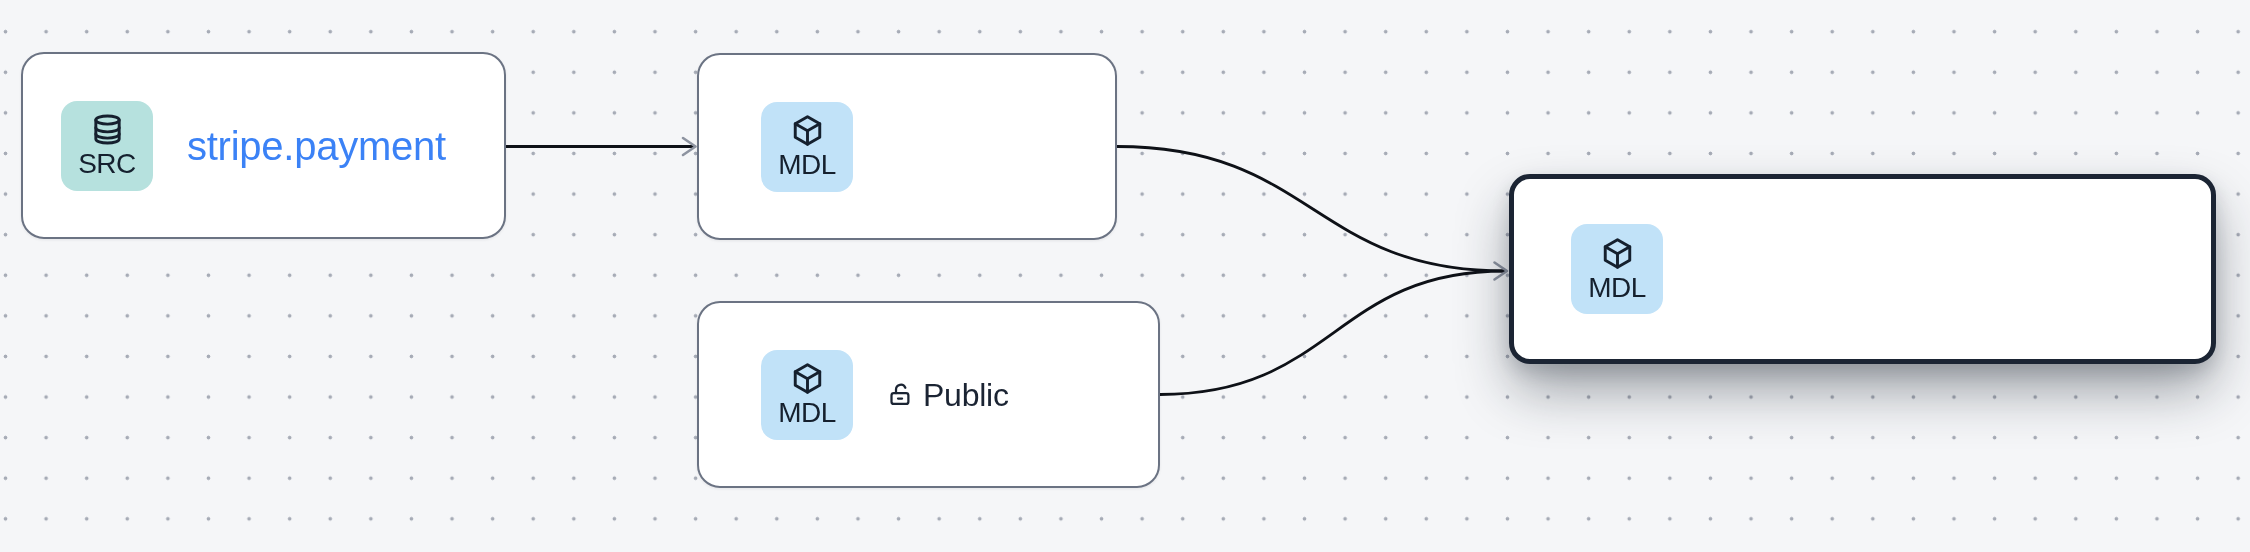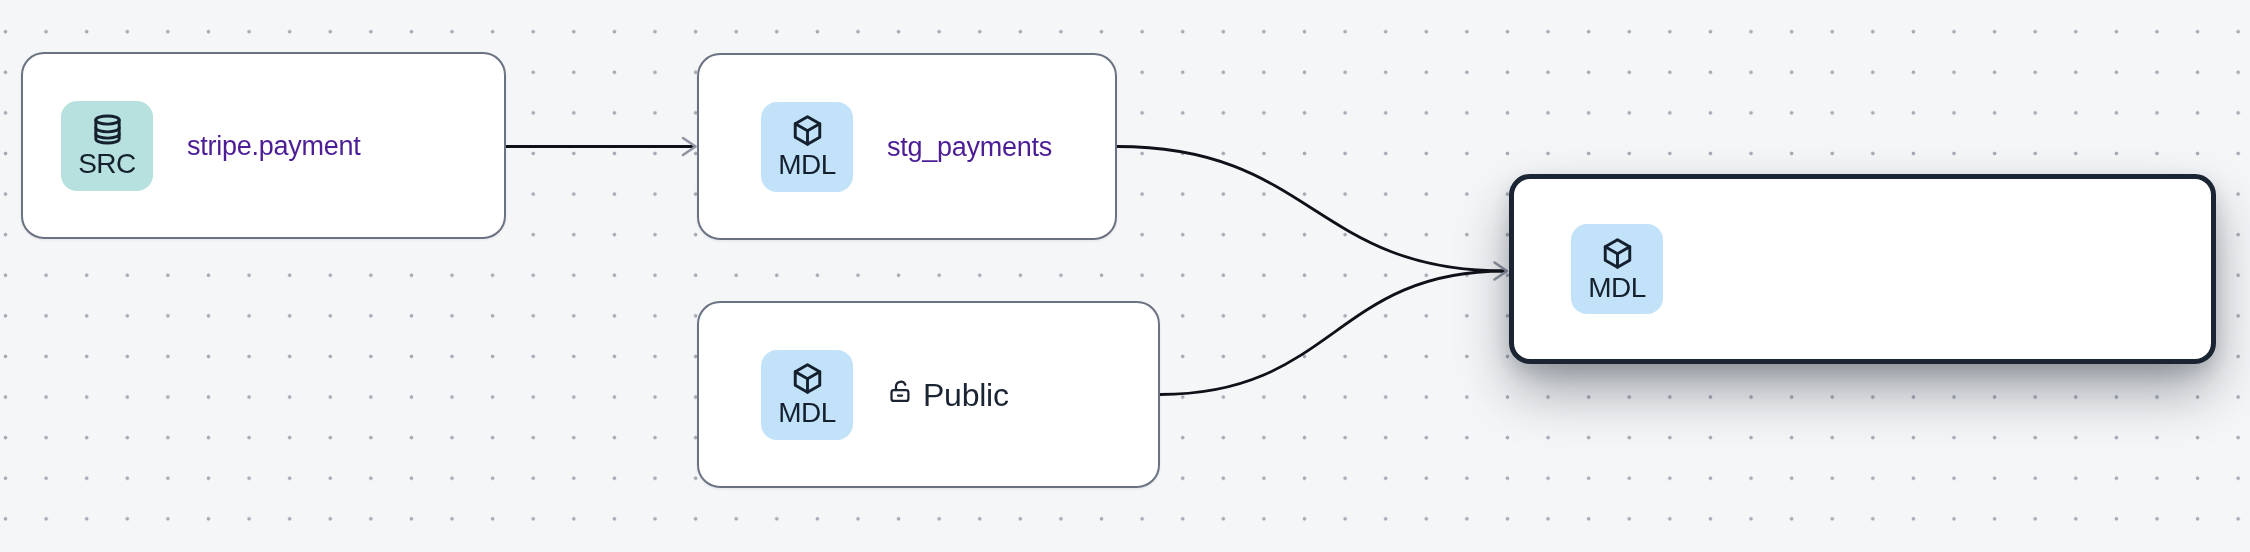"stripe.payment" .node-title { color: #4c1d95 -> #3b82f6; font-size: 27px -> 40px }
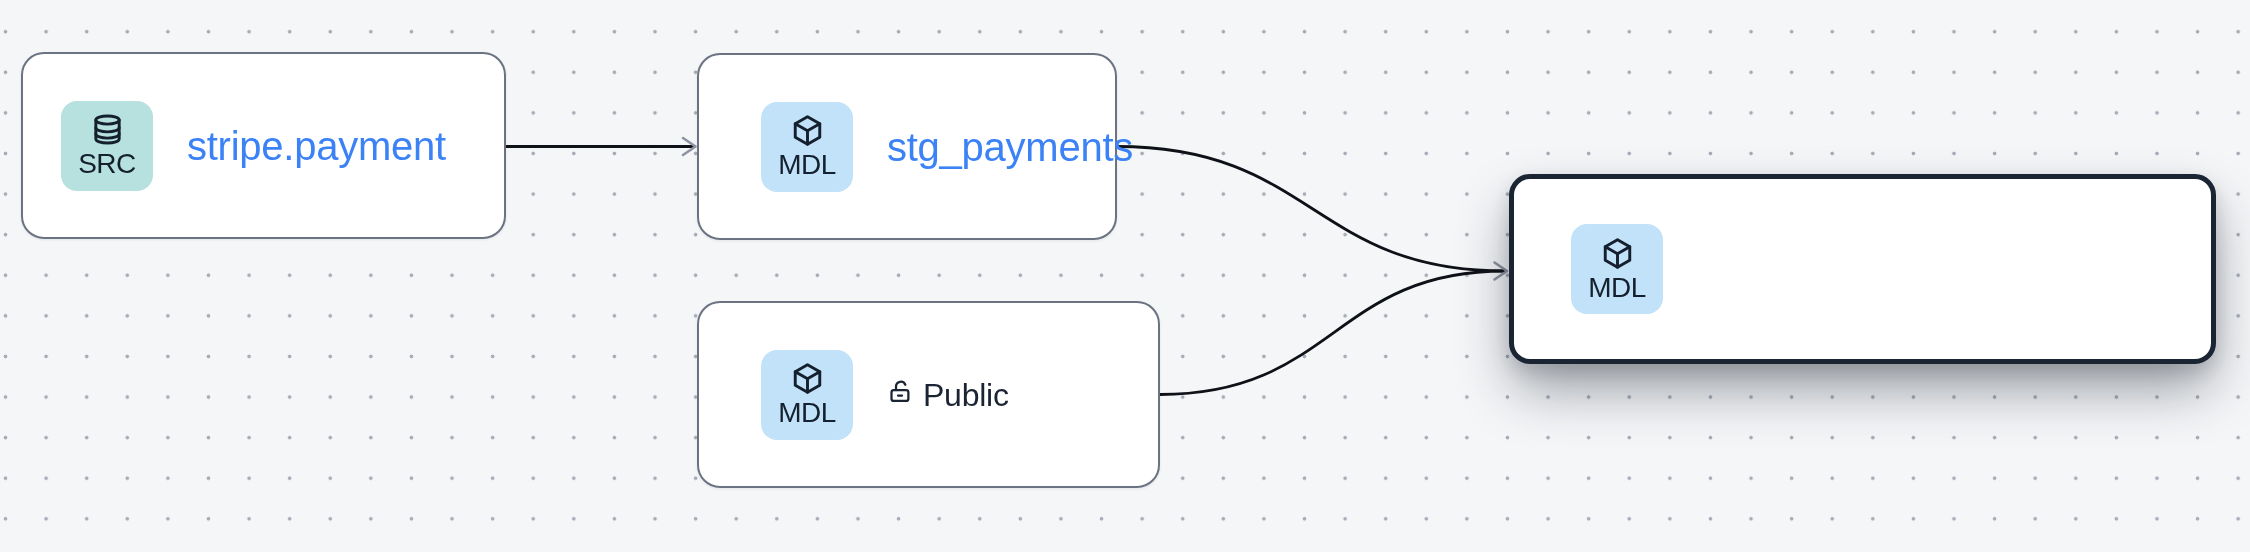"stg_payments" div.node-body { html: <div> <div>stg_payments</div> </div> -> none }
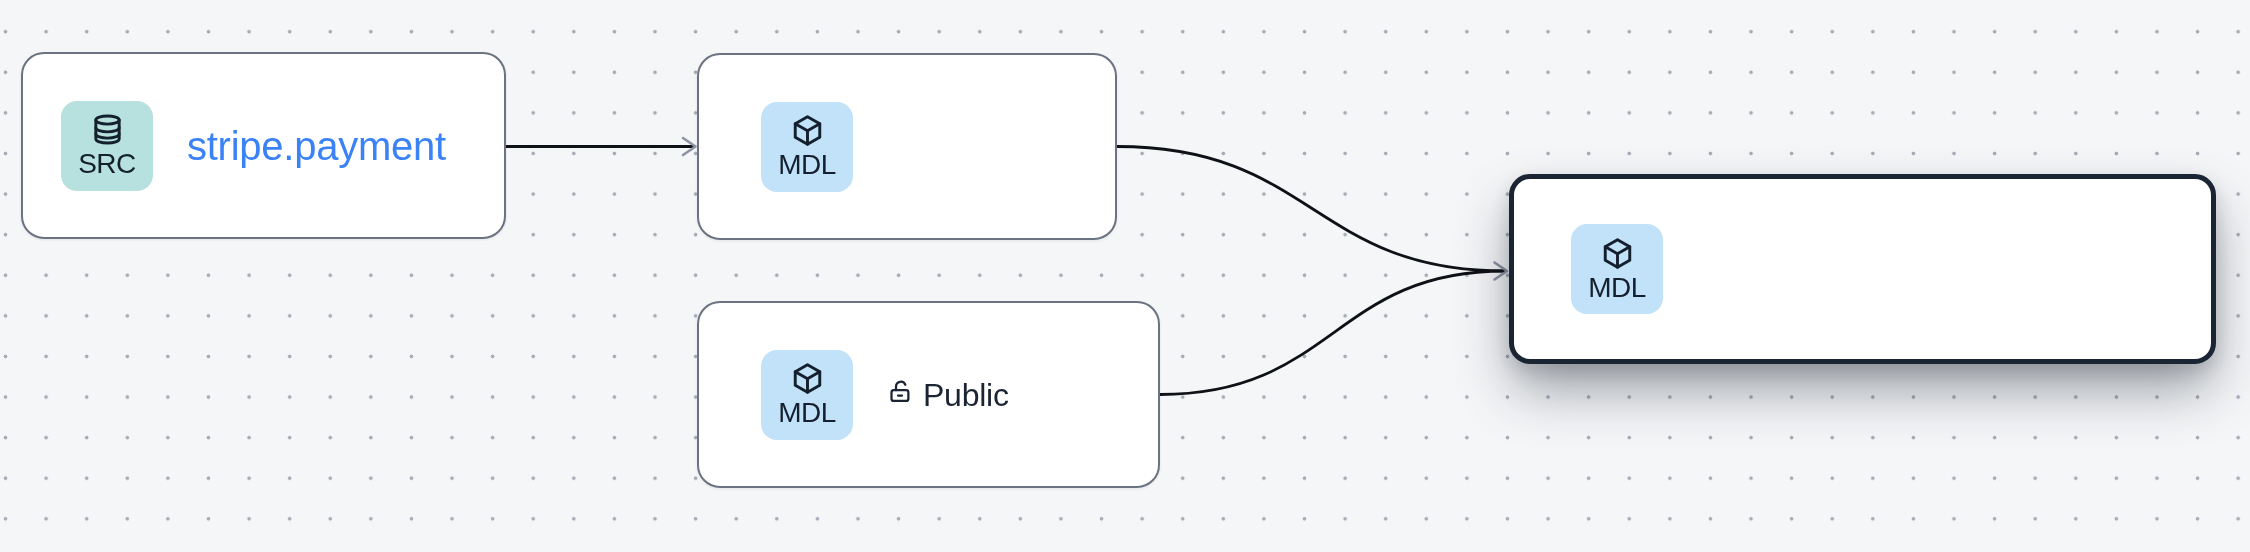"Public" .node-meta { align-items: flex-start -> center }
